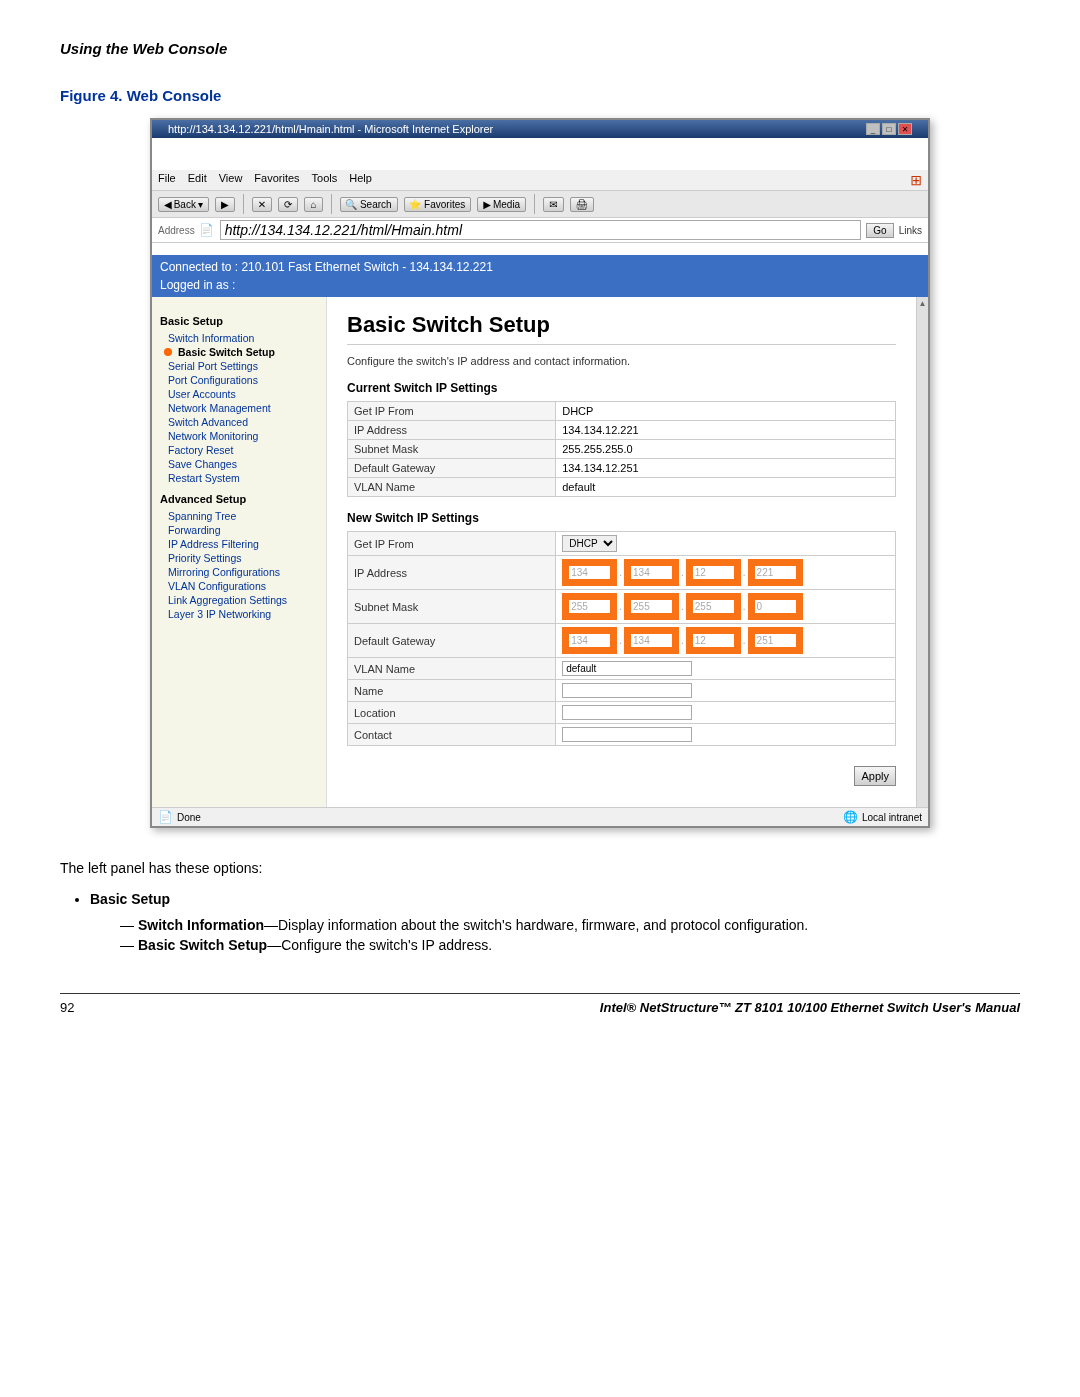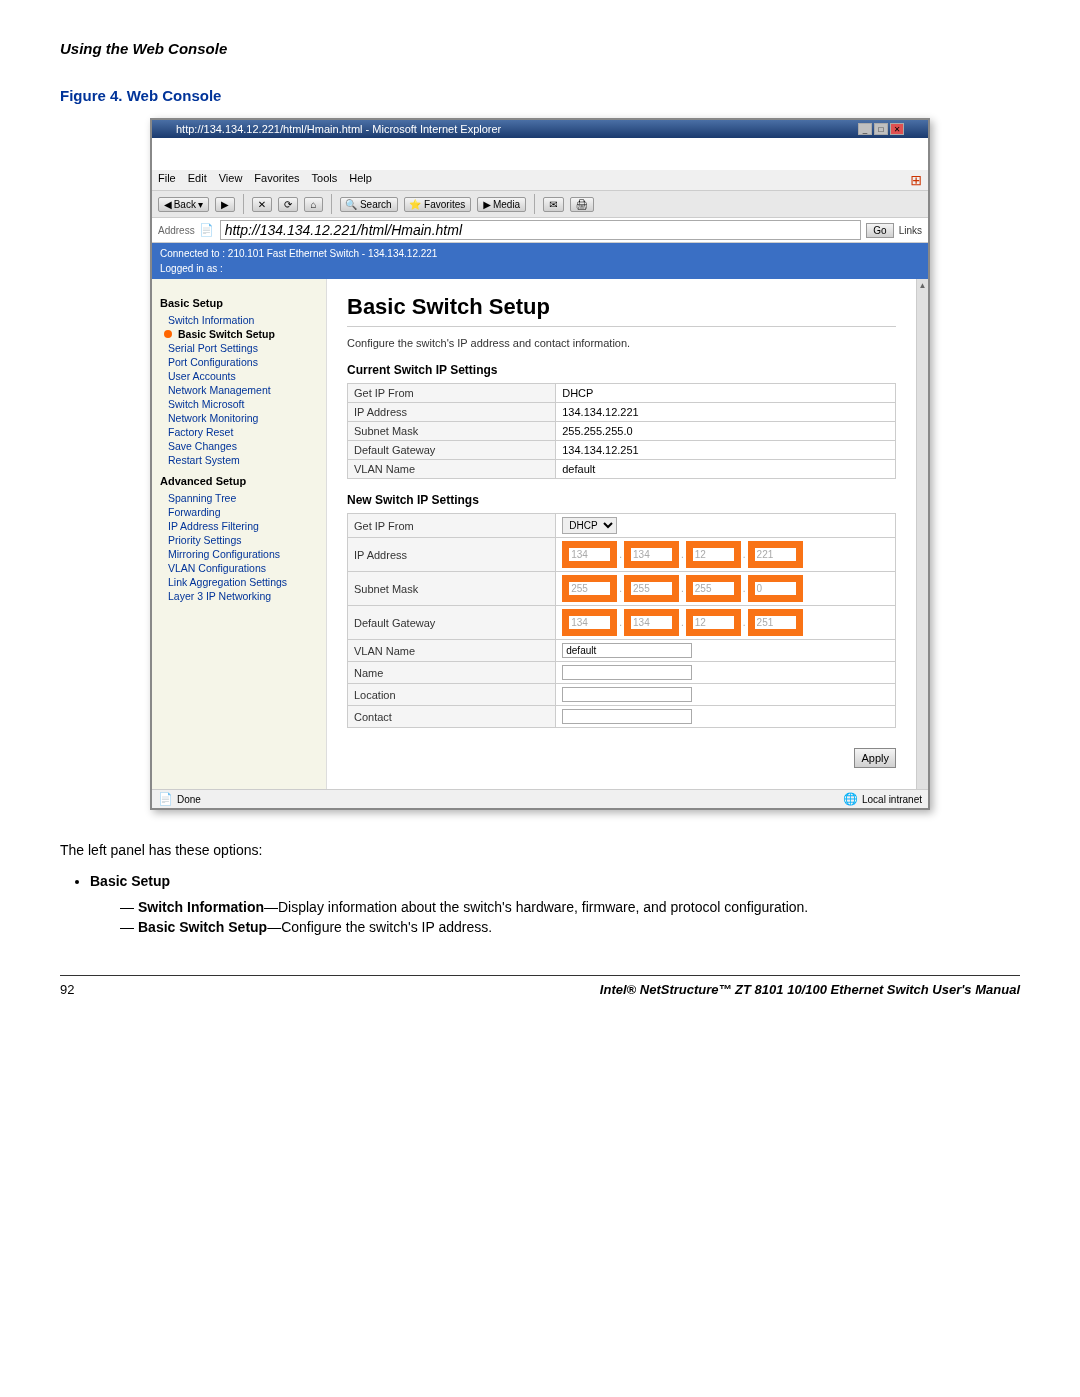"http://134.134.12.221/html/Hmain.html -" .browser-titlebar { padding: 3px 24px -> 3px 16px }
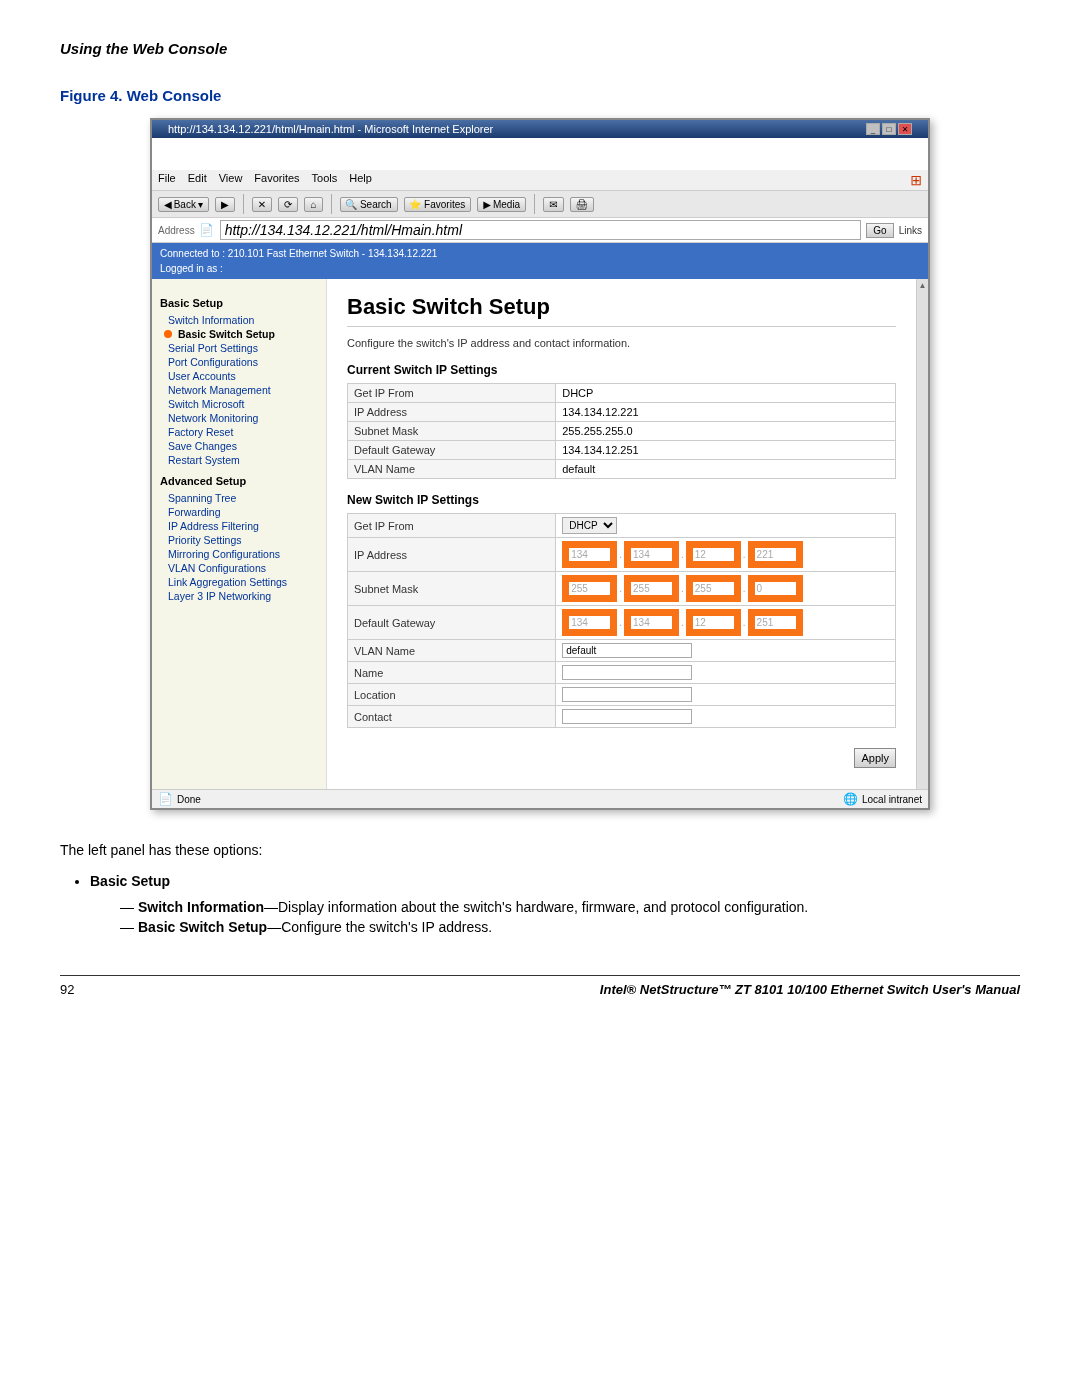"Connected to : 210.101 Fast" .info-bar { font-size: 10px -> 12px; margin-top: none -> 12px }
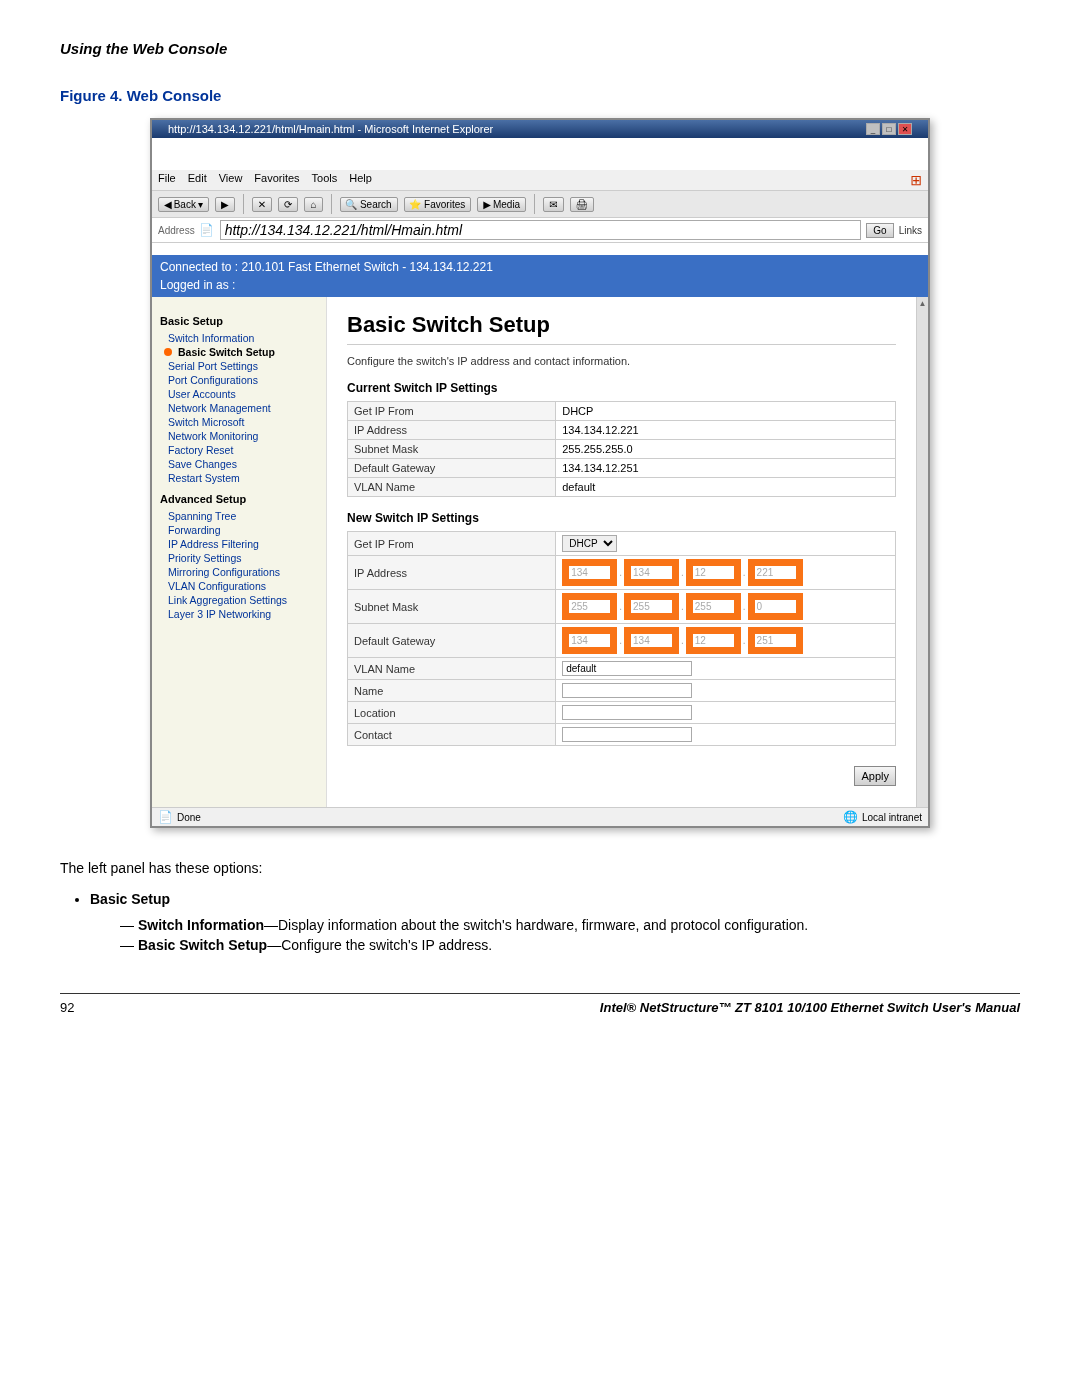"Switch Microsoft" div.nav-item { text: Microsoft -> Advanced }
